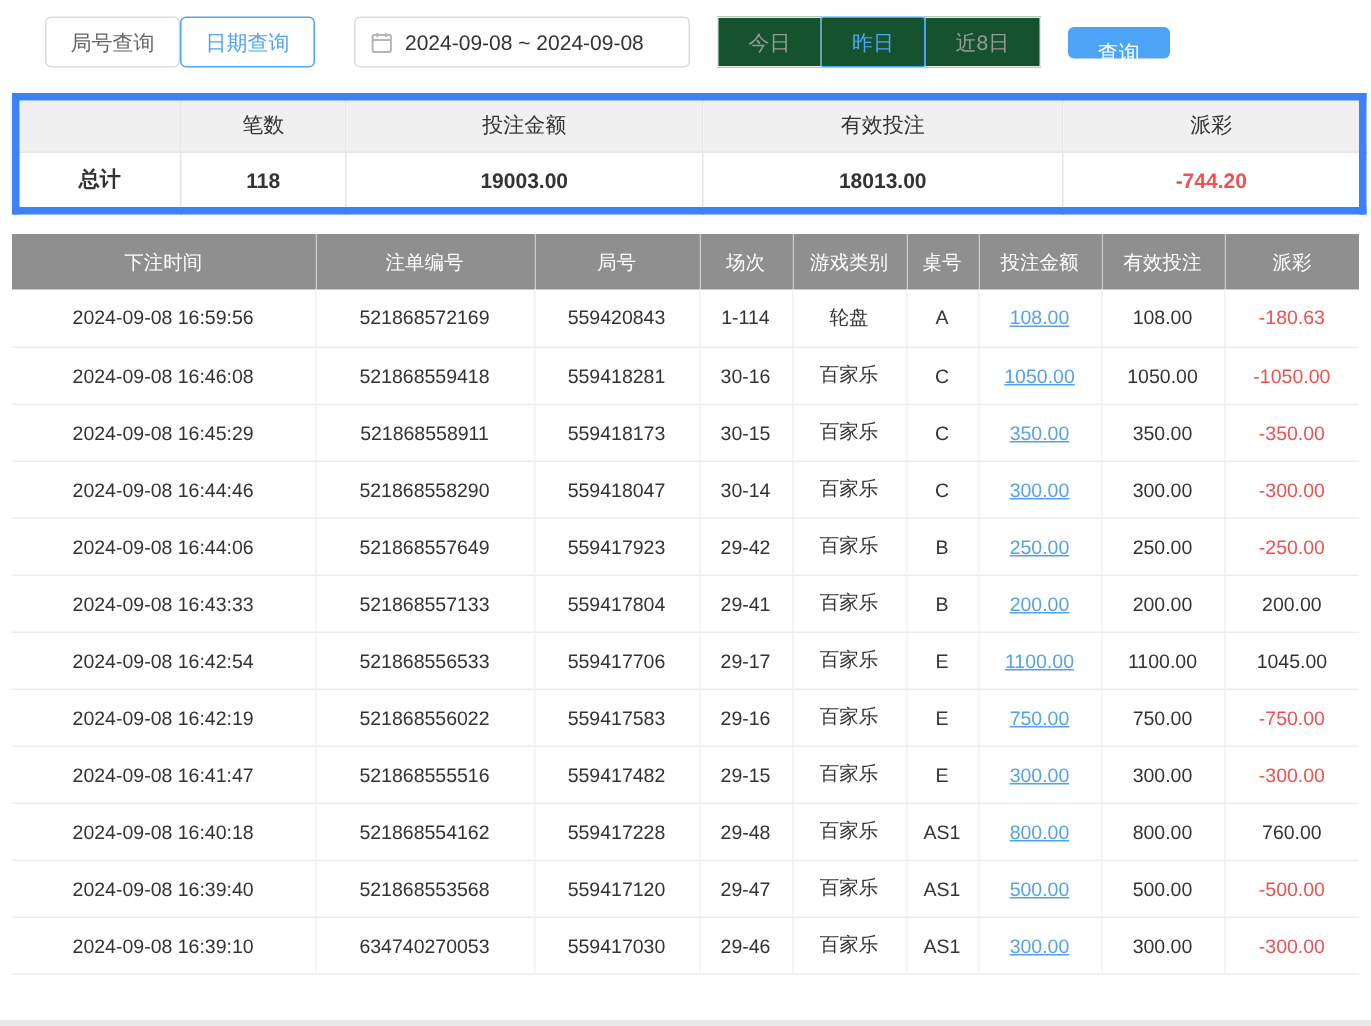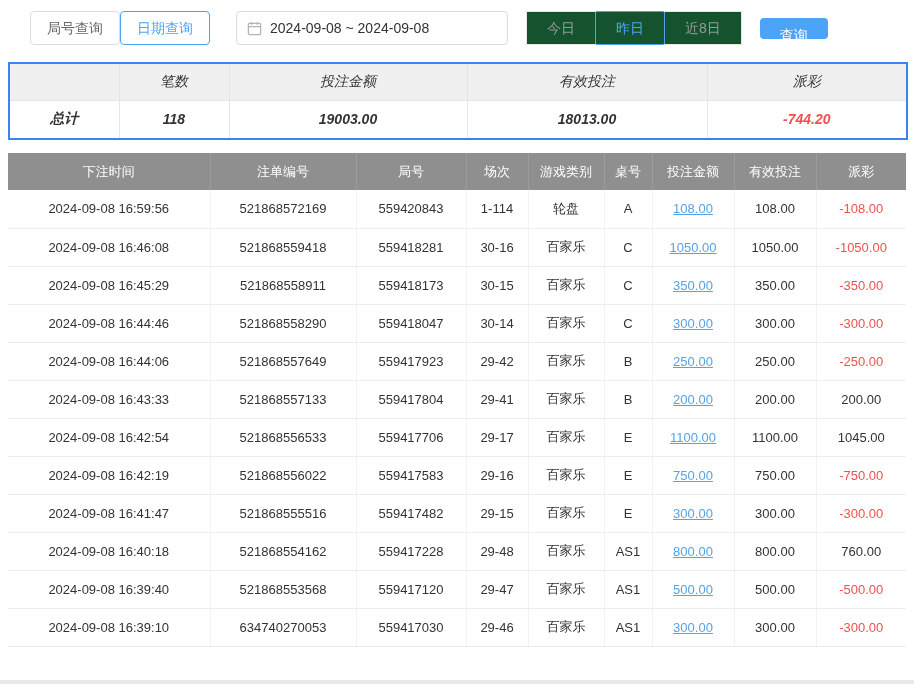"2024-09-08 ~ 2024-09-08" .datebox { width: 272px -> 224px }
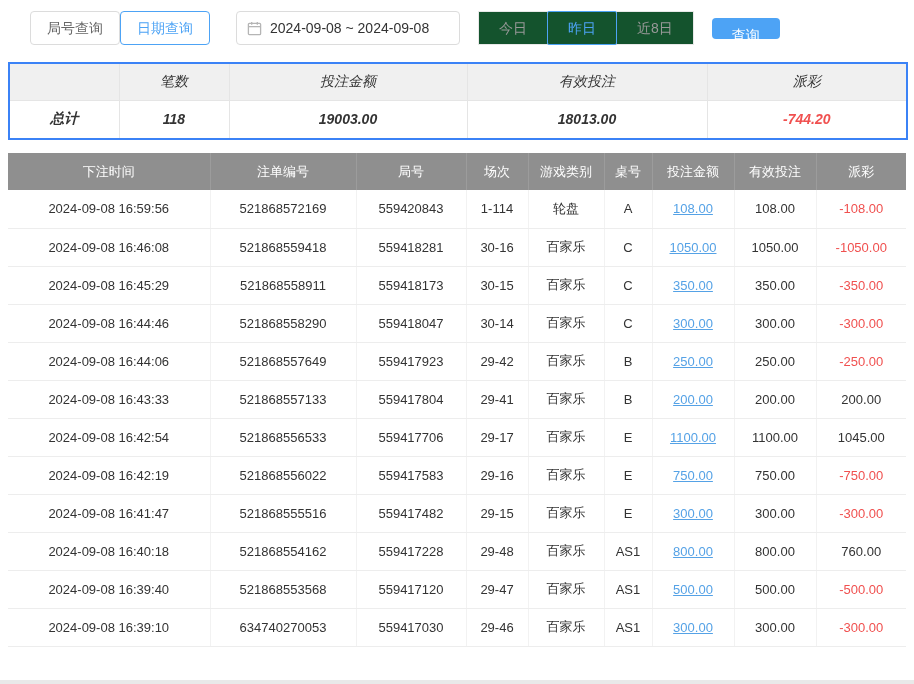"笔数" .summary { border: 2px solid #3b82f6 -> 5px solid #3b82f6; font-style: italic -> none }
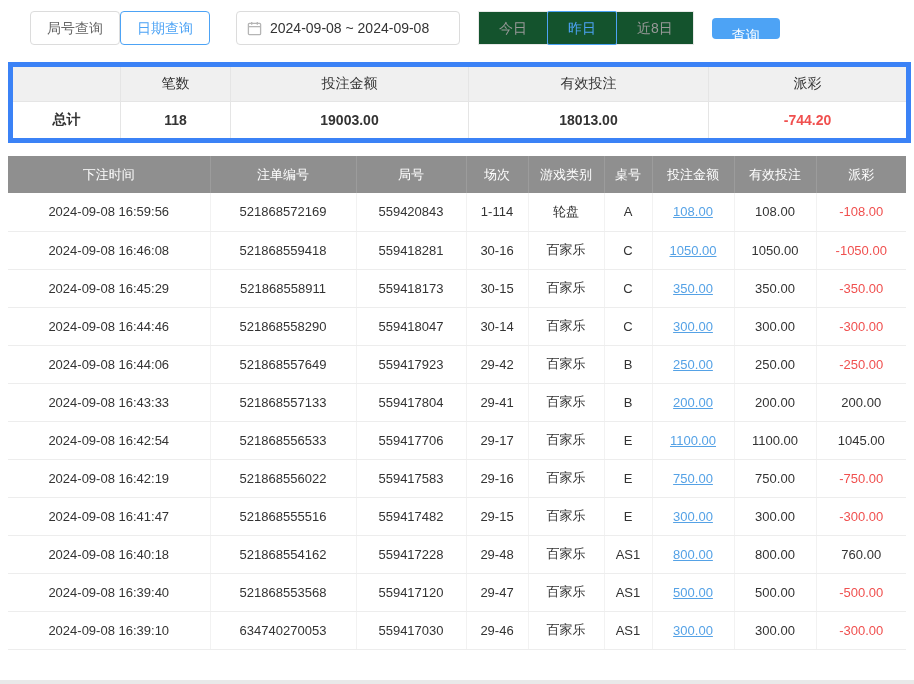"-108.00" td.neg { text: -108.00 -> -180.63 }
